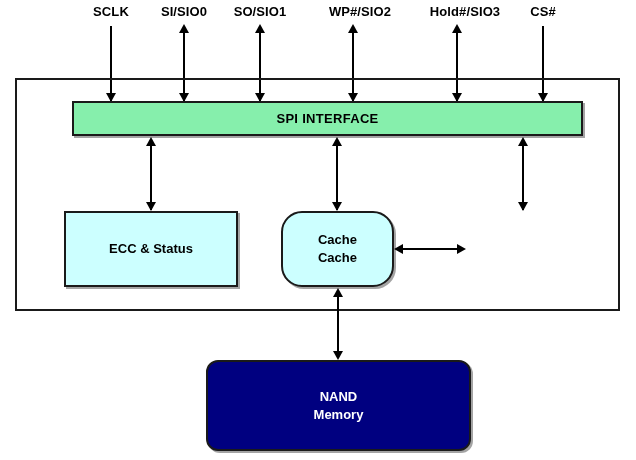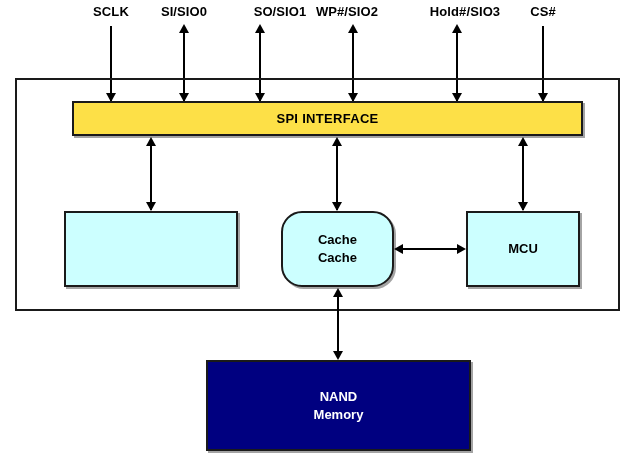"SO/SIO1" div.pin-label { margin-left: 20px -> none }
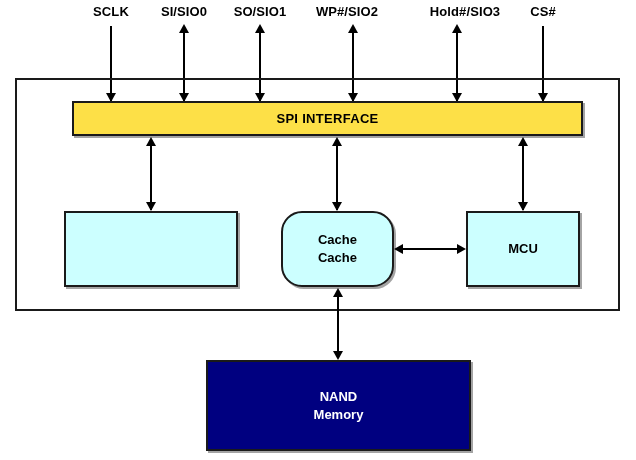"WP#/SIO2" div.pin-label { left: 347px -> 360px }
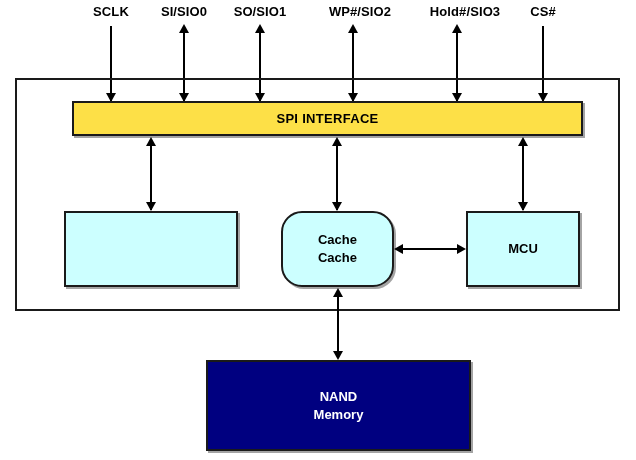"SPI INTERFACE" .blk-spi { background: #fde047 -> #86efac }
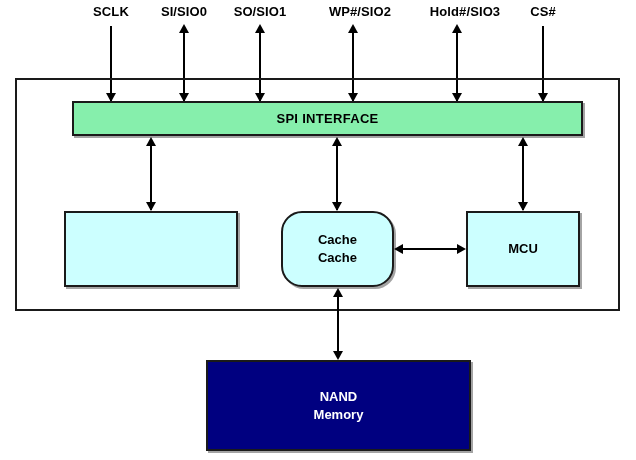"ECC & Status" span { html: none -> <span>ECC &amp; Status</span> }
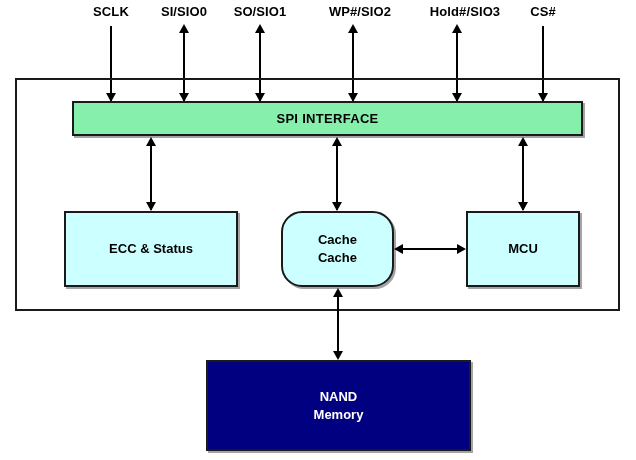"MCU" div.blk { html: <div> <span>MCU</span> </div> -> none }
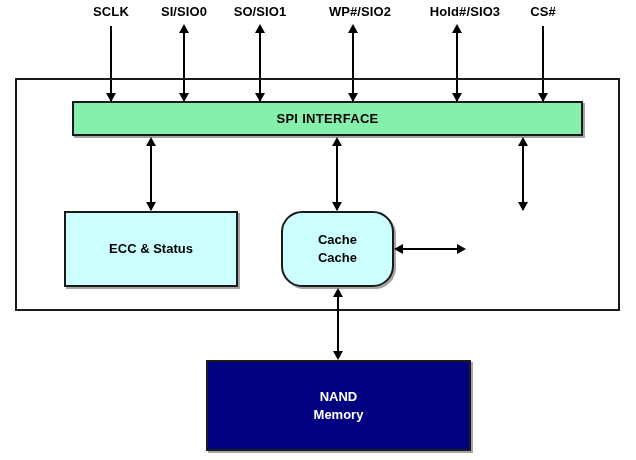"NAND" div.blk { border-radius: none -> 12px }
